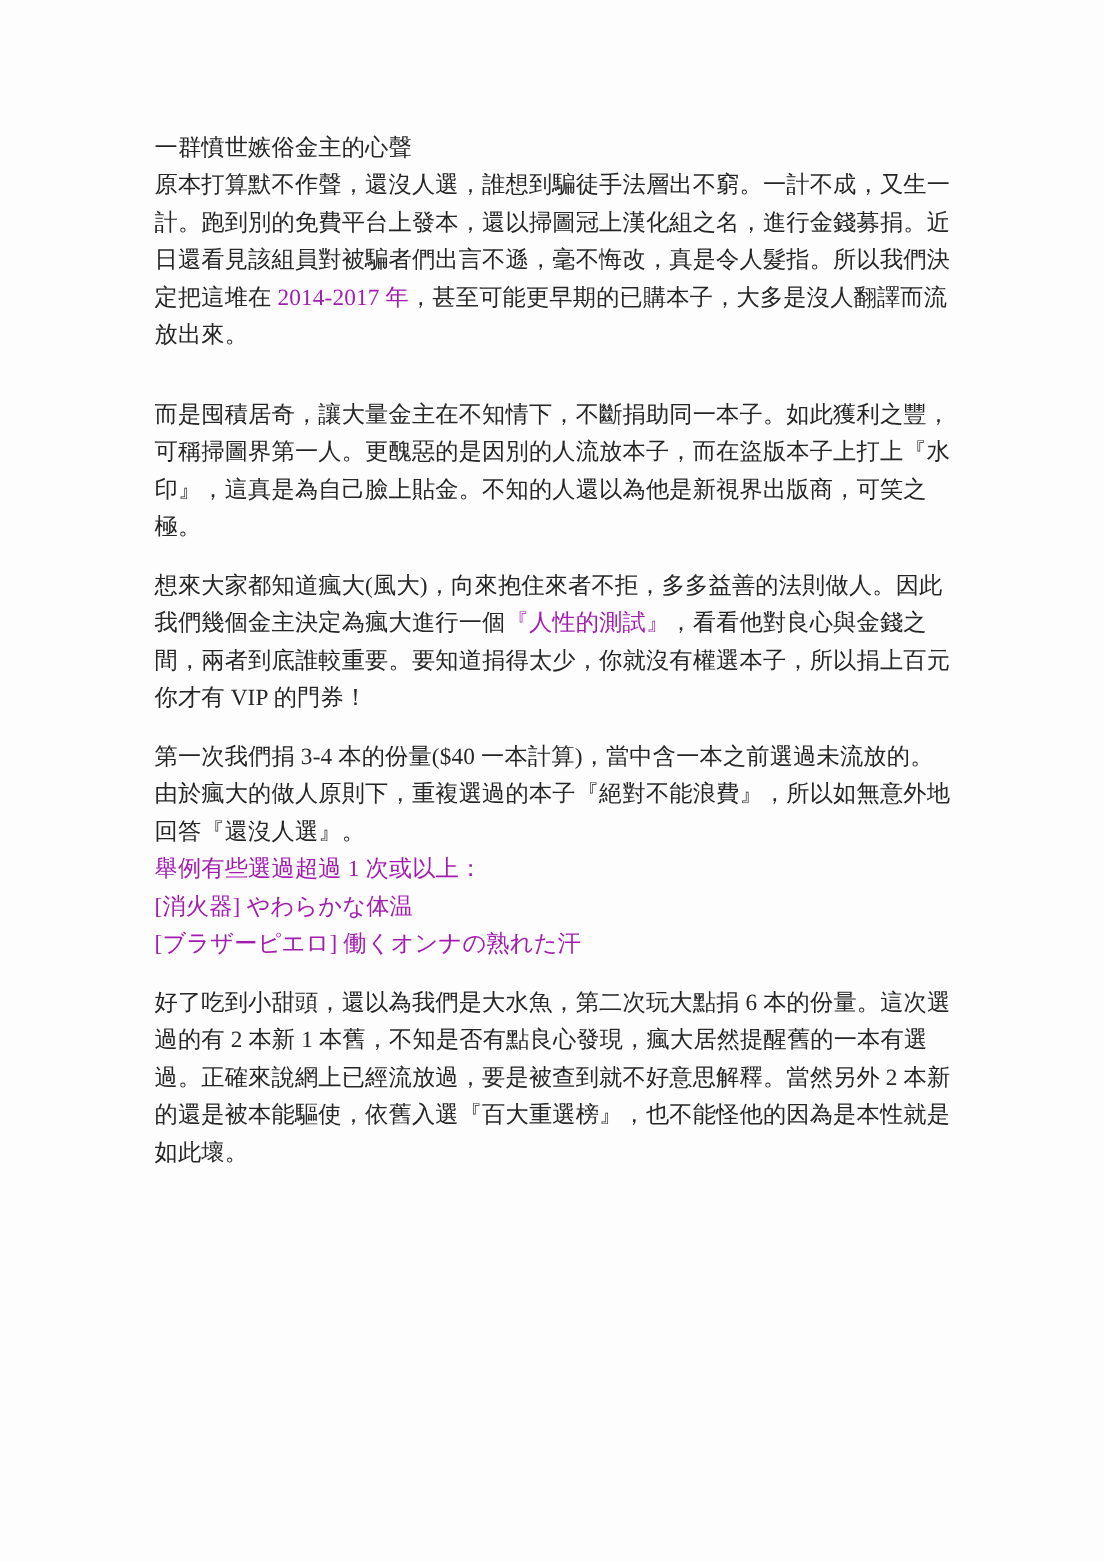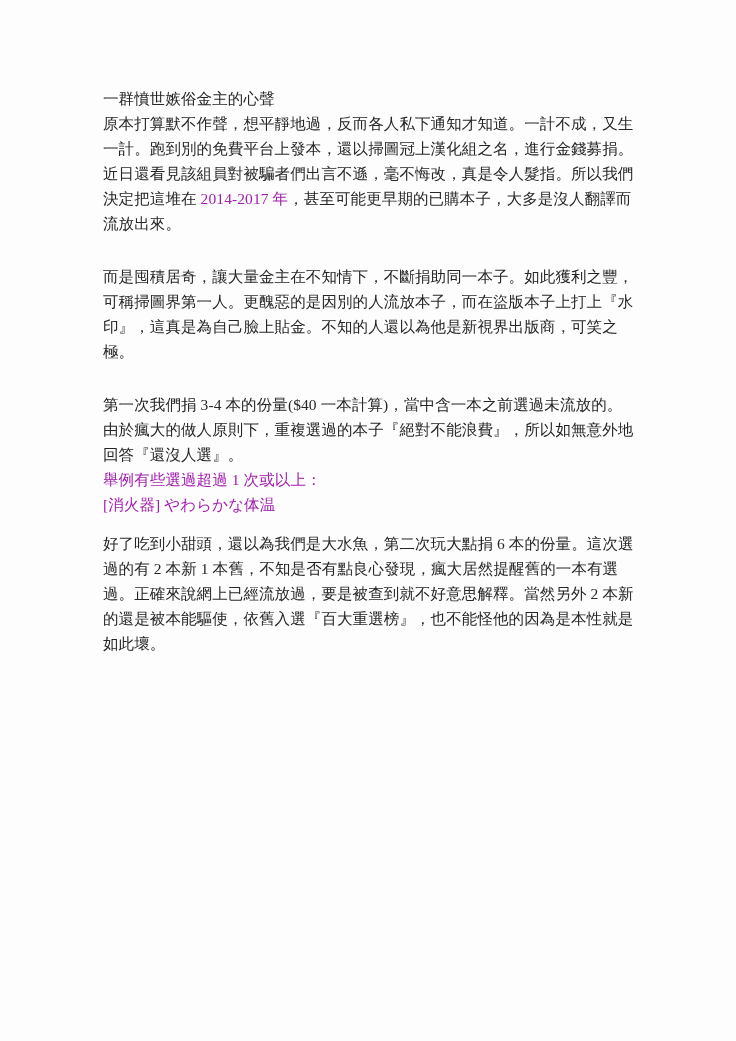"原本打算默不作聲，想平靜地過，反而各人私下通知才知道。一計不成，又生一計。跑到別" span.run { text: 想平靜地過，反而各人私下通知才知道 -> 還沒人選，誰想到騙徒手法層出不窮 }
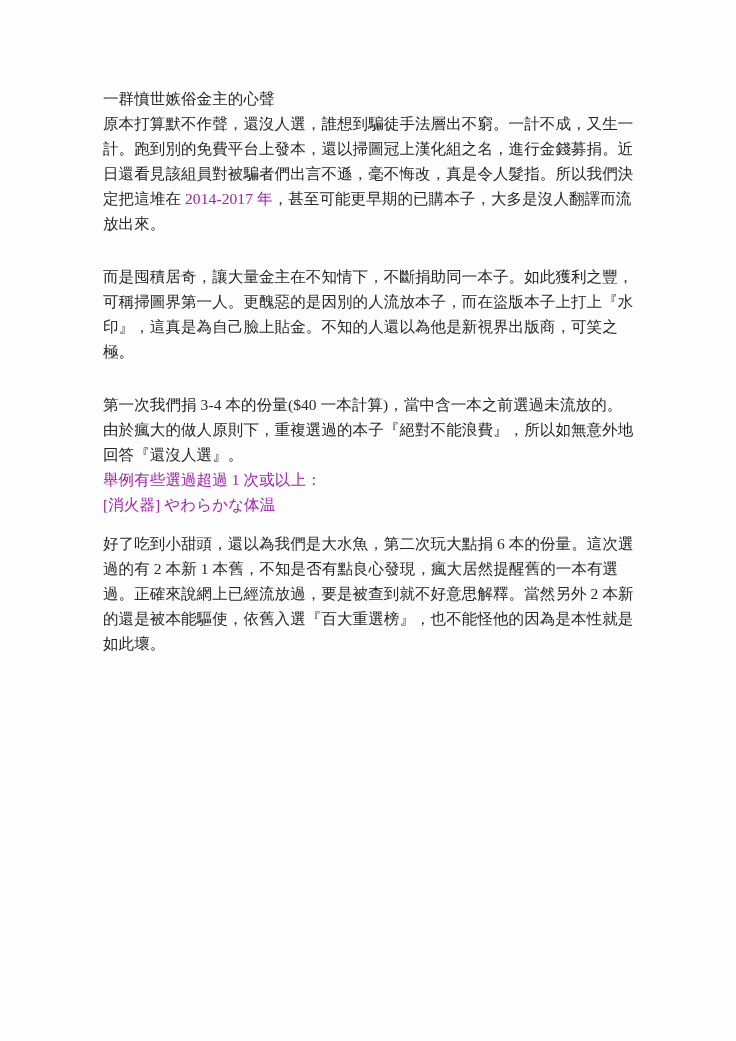"想來大家都知道瘋大(風大)，向來抱住來者不拒，多多益善的法則做人。因此我們幾個金" p.para { html: none -> <p><span>想來大家都知道瘋大(風大)，向來抱住來者不拒，多多益善的法則做人。因此我們幾個金主決定為瘋大進行一個</span><span>『人性的測試』</span><span>，看看他對良心與金錢之間，兩者到底誰較重要。要知道捐得太少，你就沒有權選本子，所以捐上百元你才有 VIP 的門券！</span></p> }
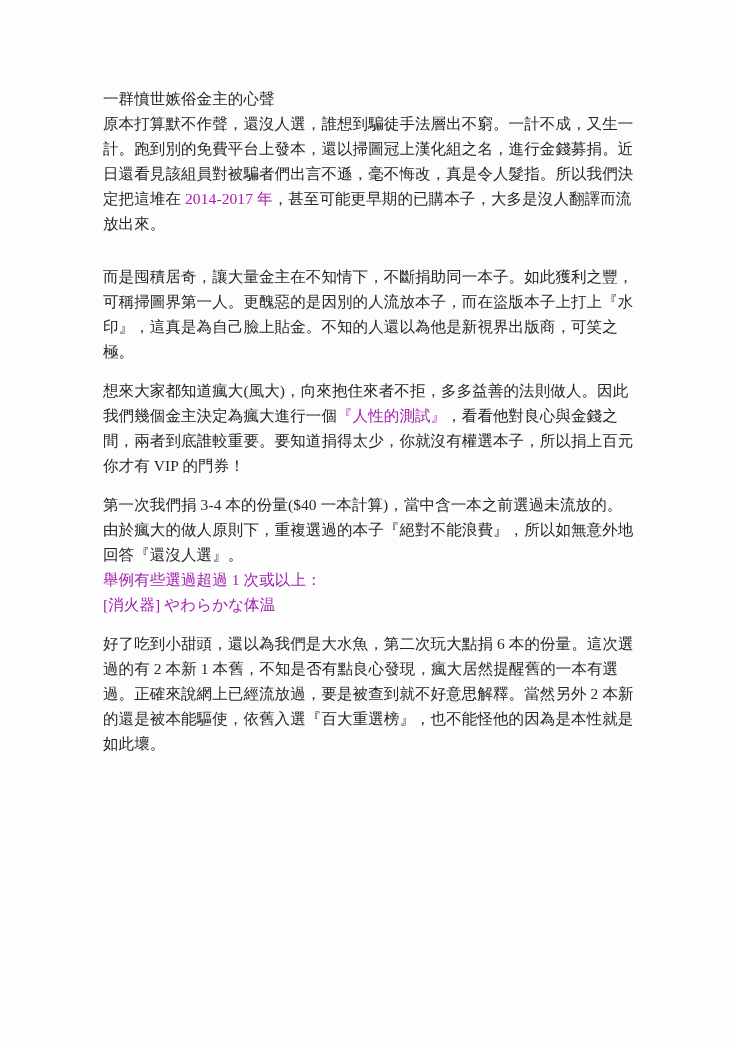"[ブラザーピエロ] 働くオンナの熟れた汗" p.para { html: none -> <p><span>[ブラザーピエロ] 働くオンナの熟れた汗</span></p> }
